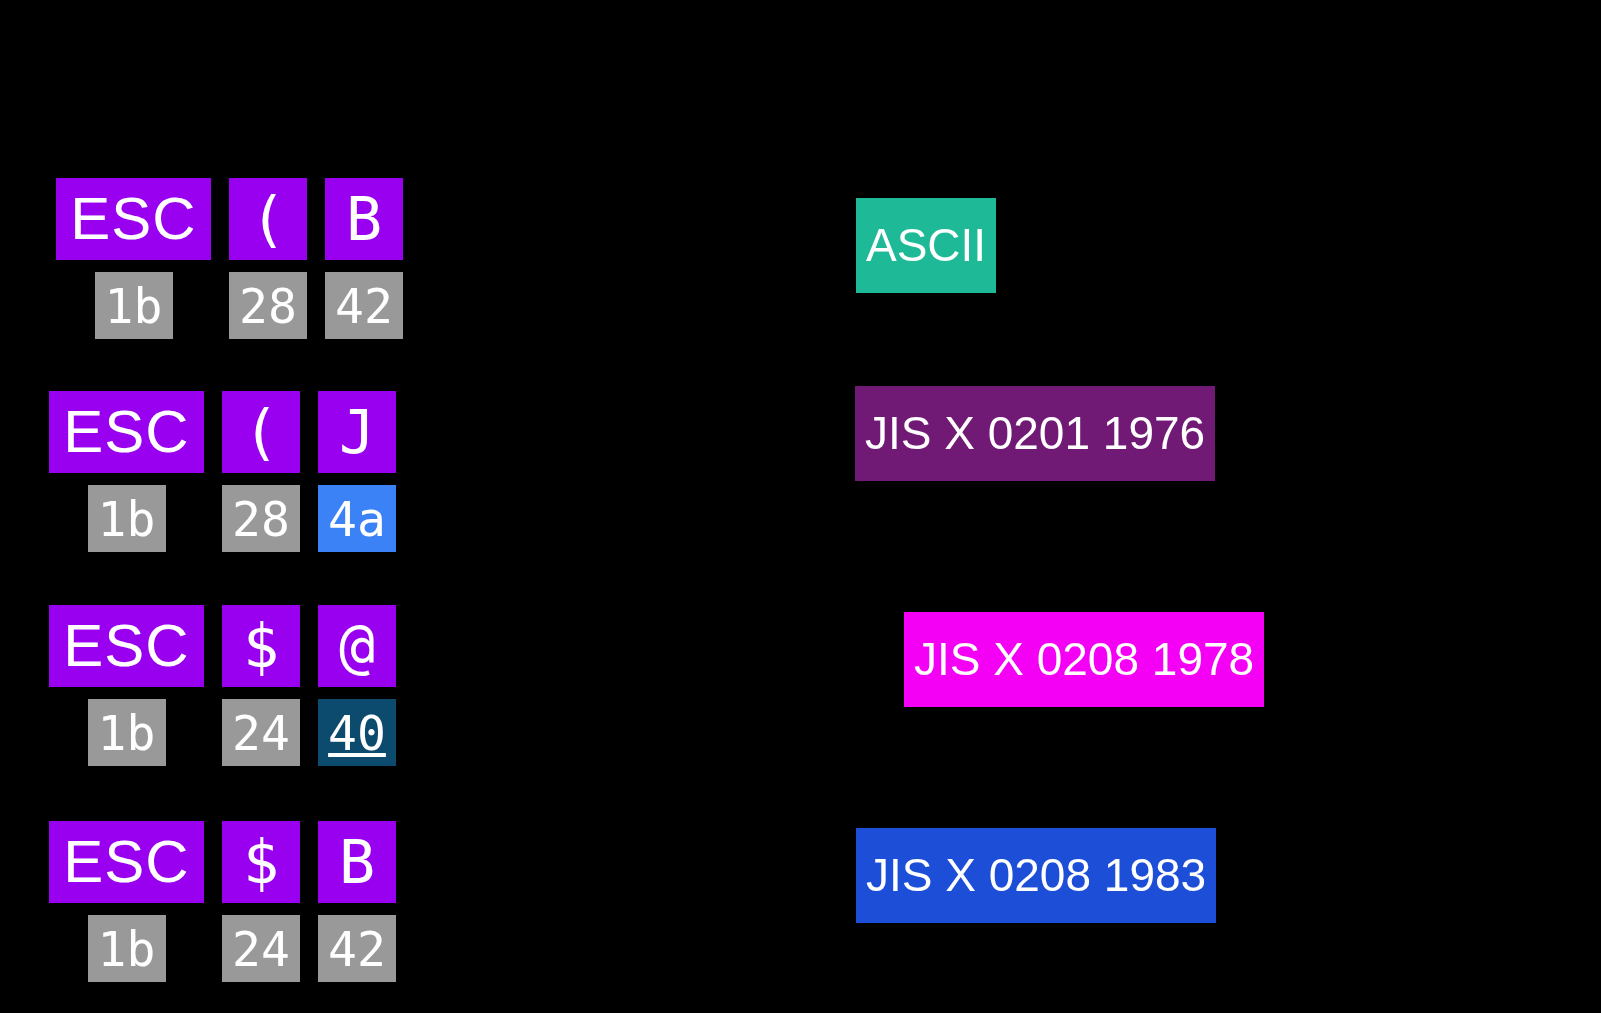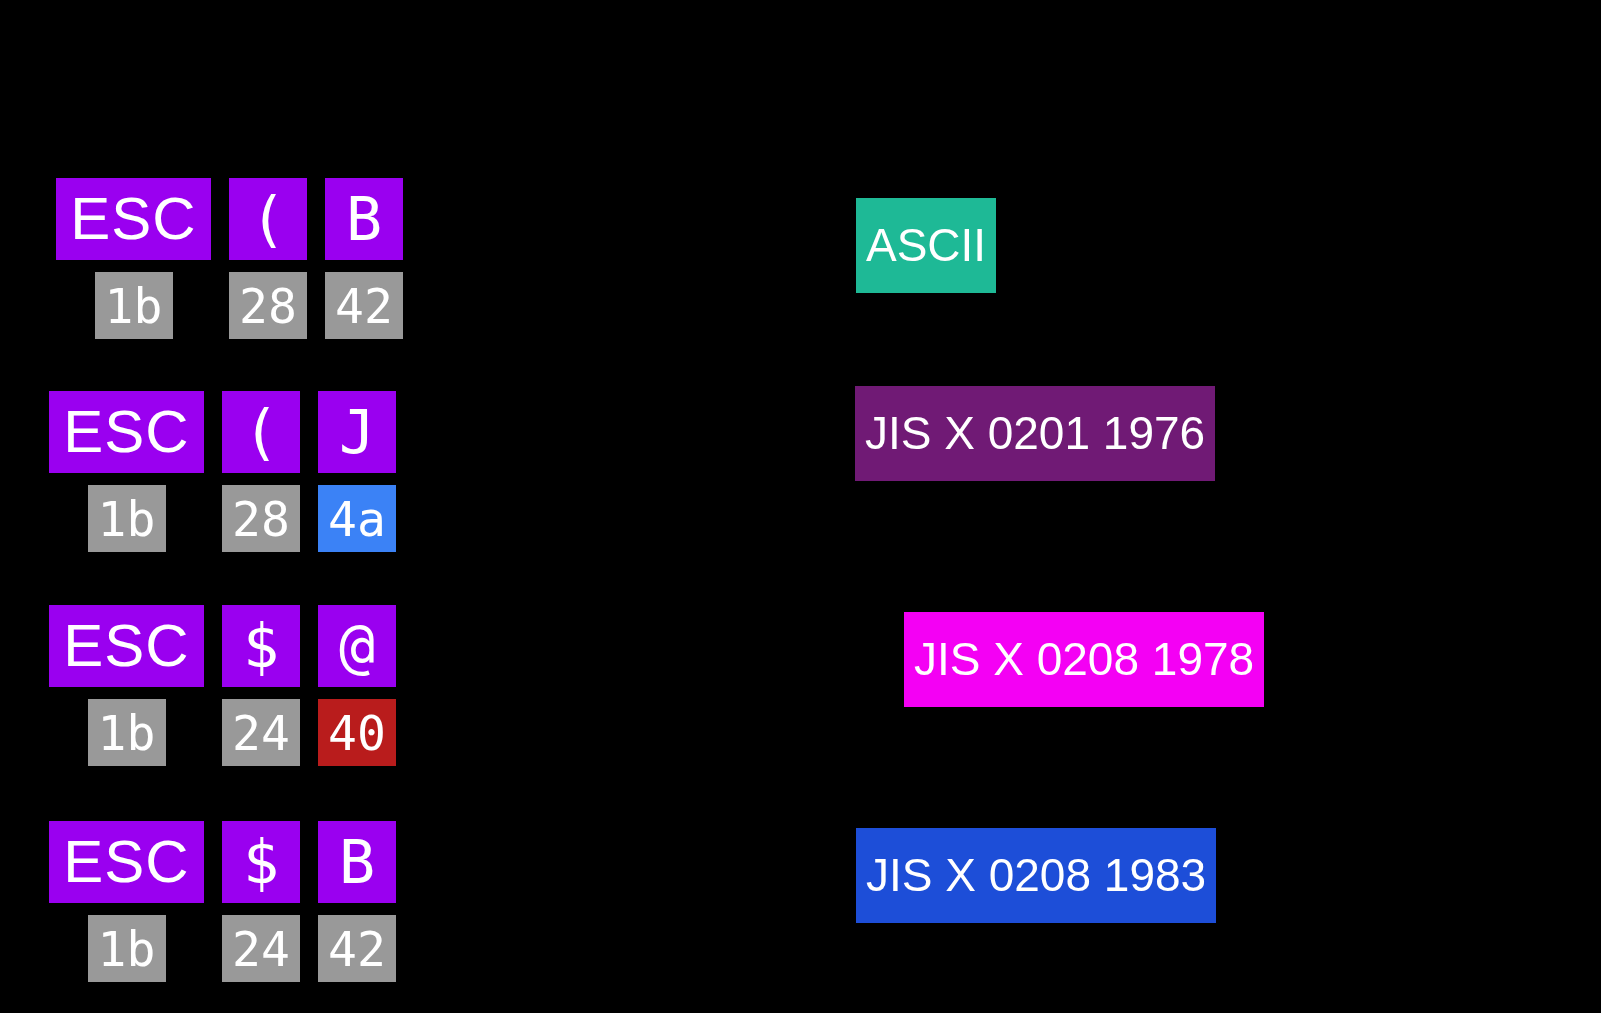"40" div.hex-box { background-color: #b91c1c -> #0c4a6e; text-decoration: none -> underline }
